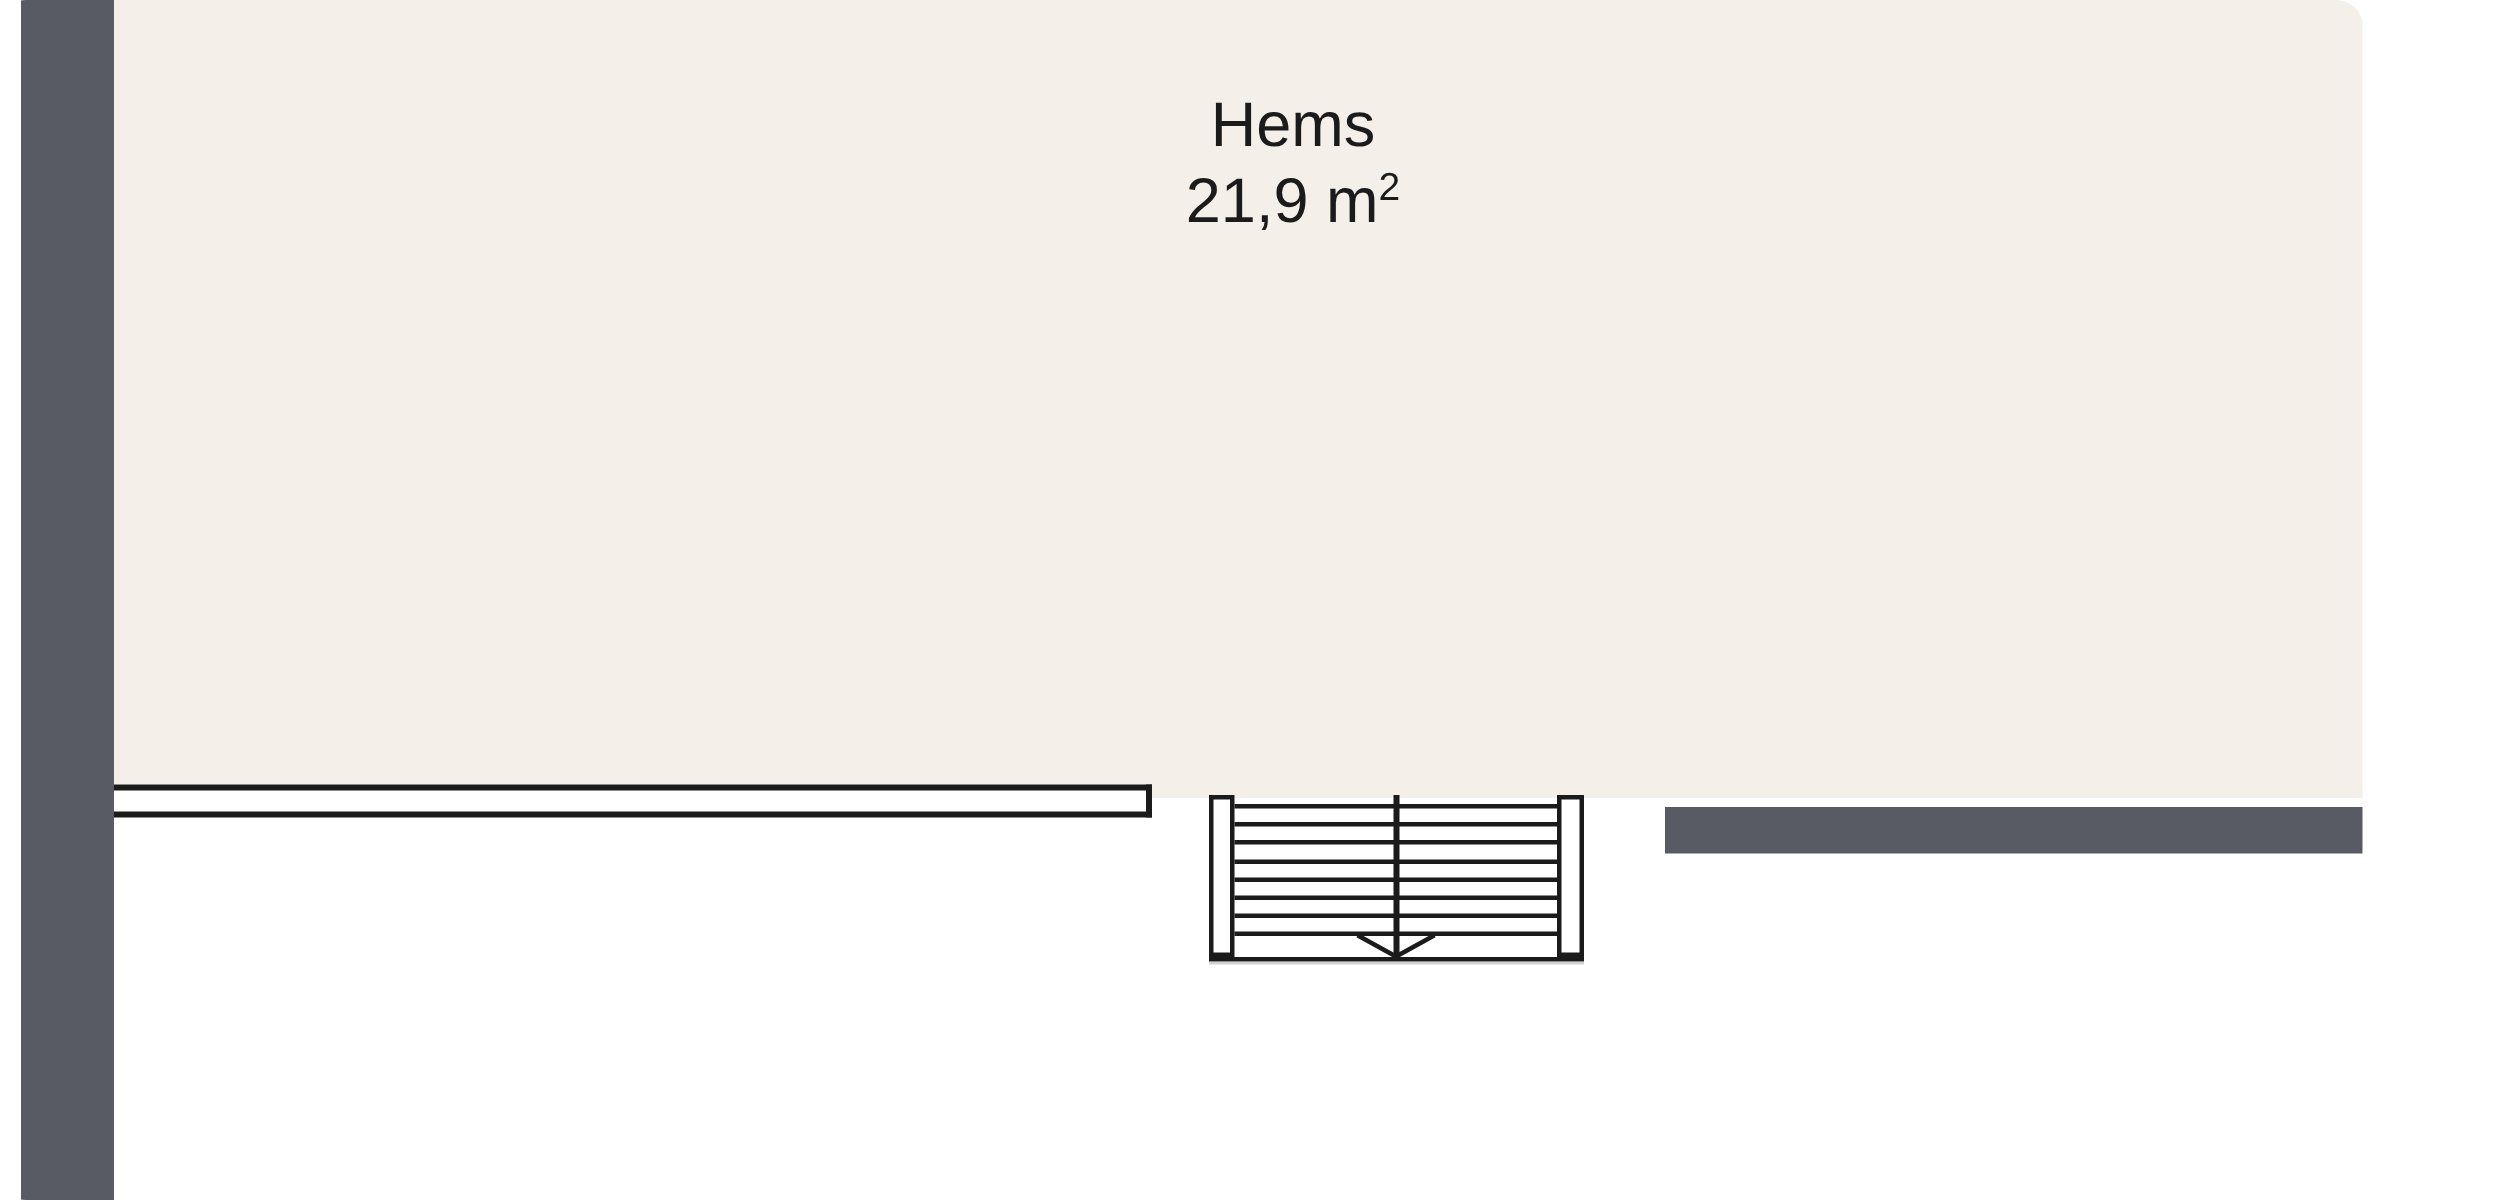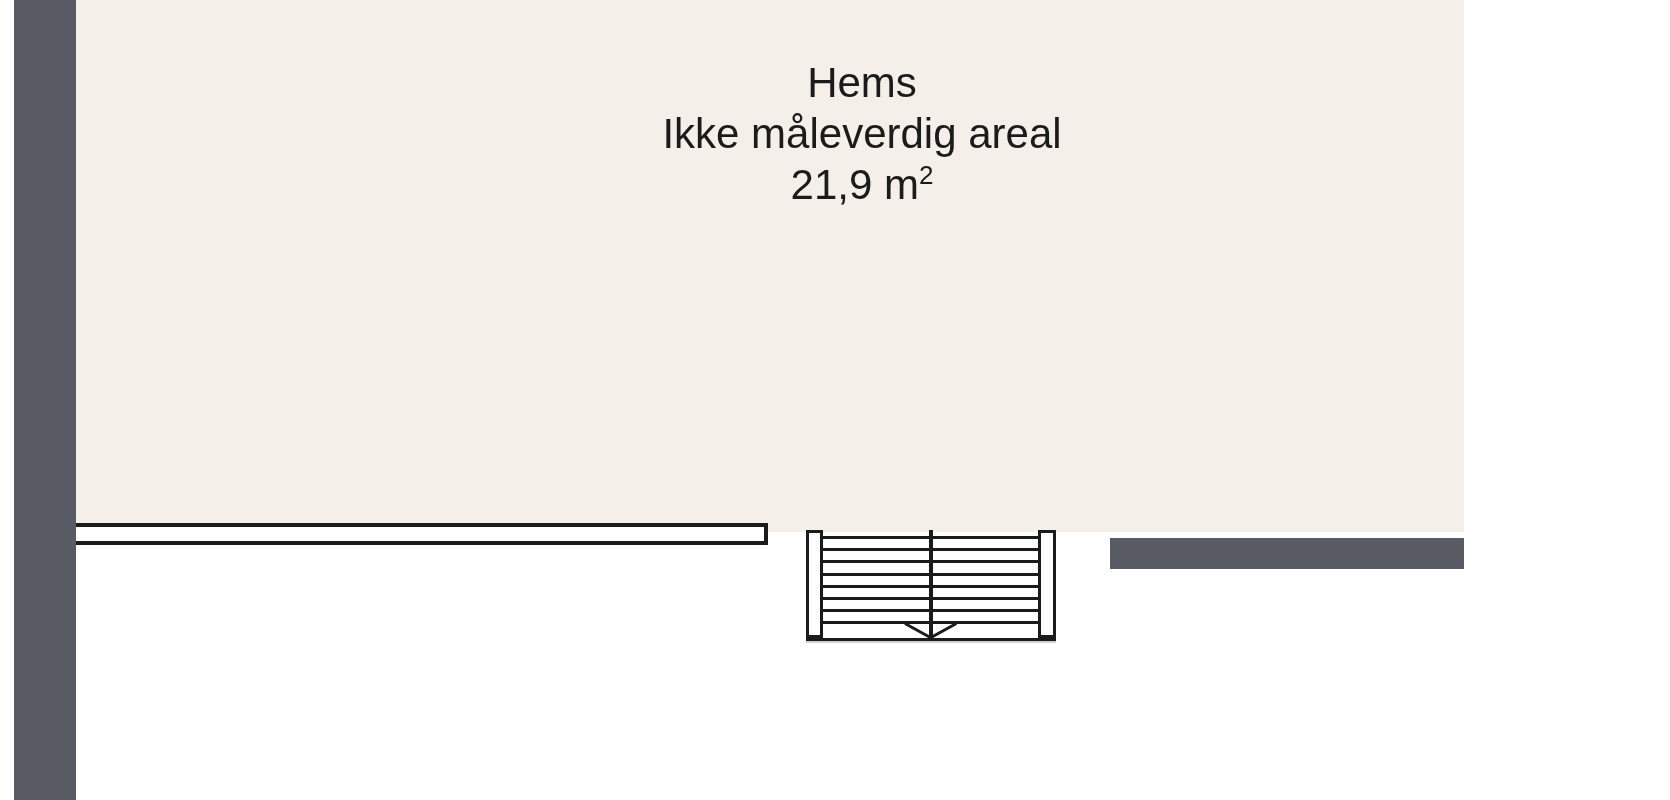"Hems" .canvas { border-radius: none -> 17px; width: 1464px -> 1575px }
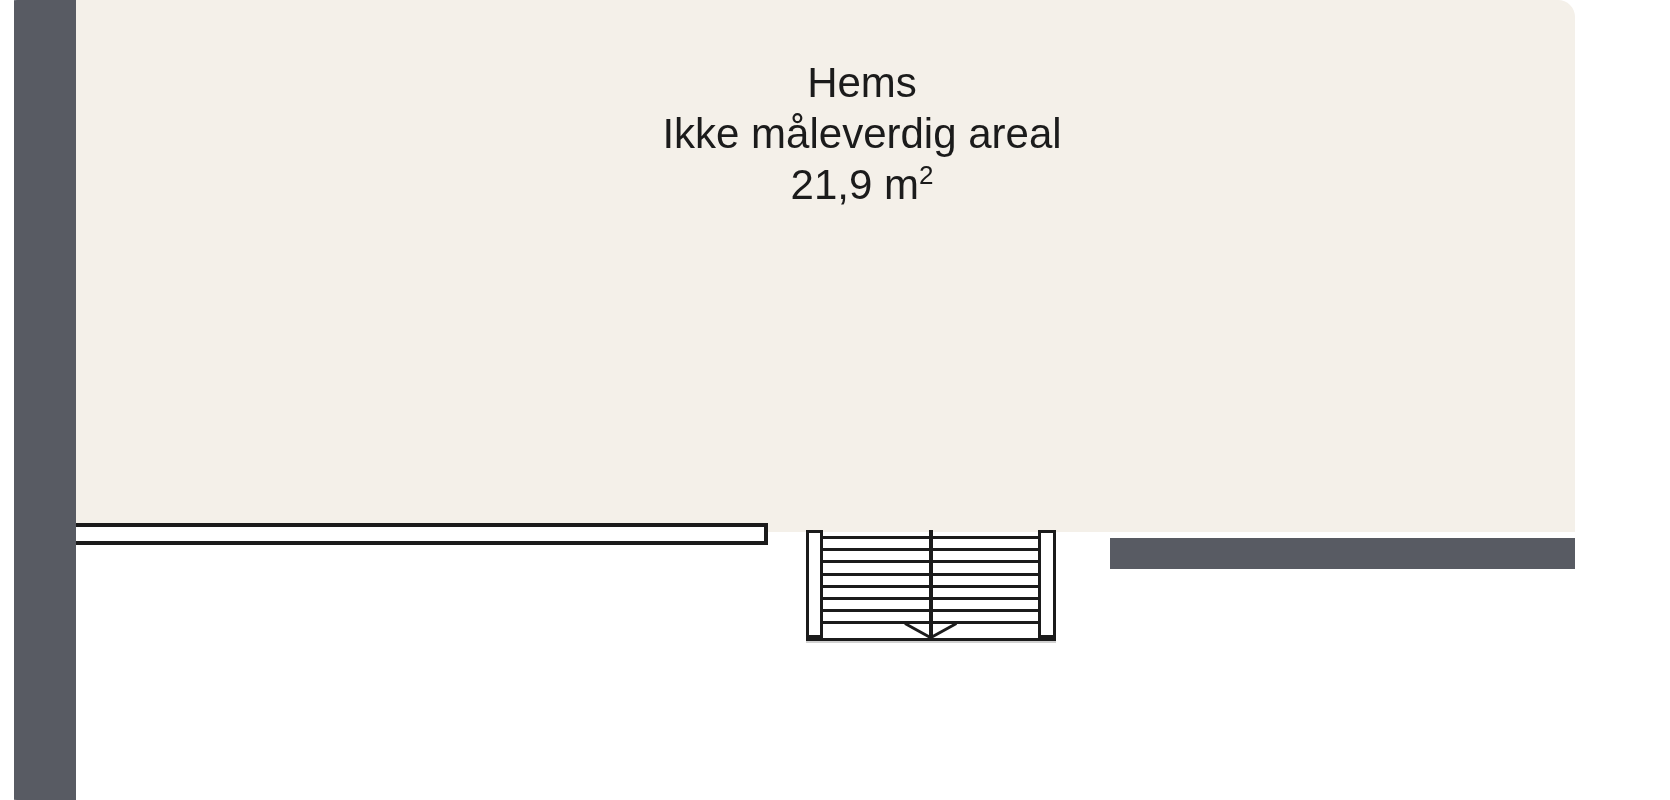"Ikke måleverdig areal" div { html: <div>Ikke måleverdig areal</div> -> none }
